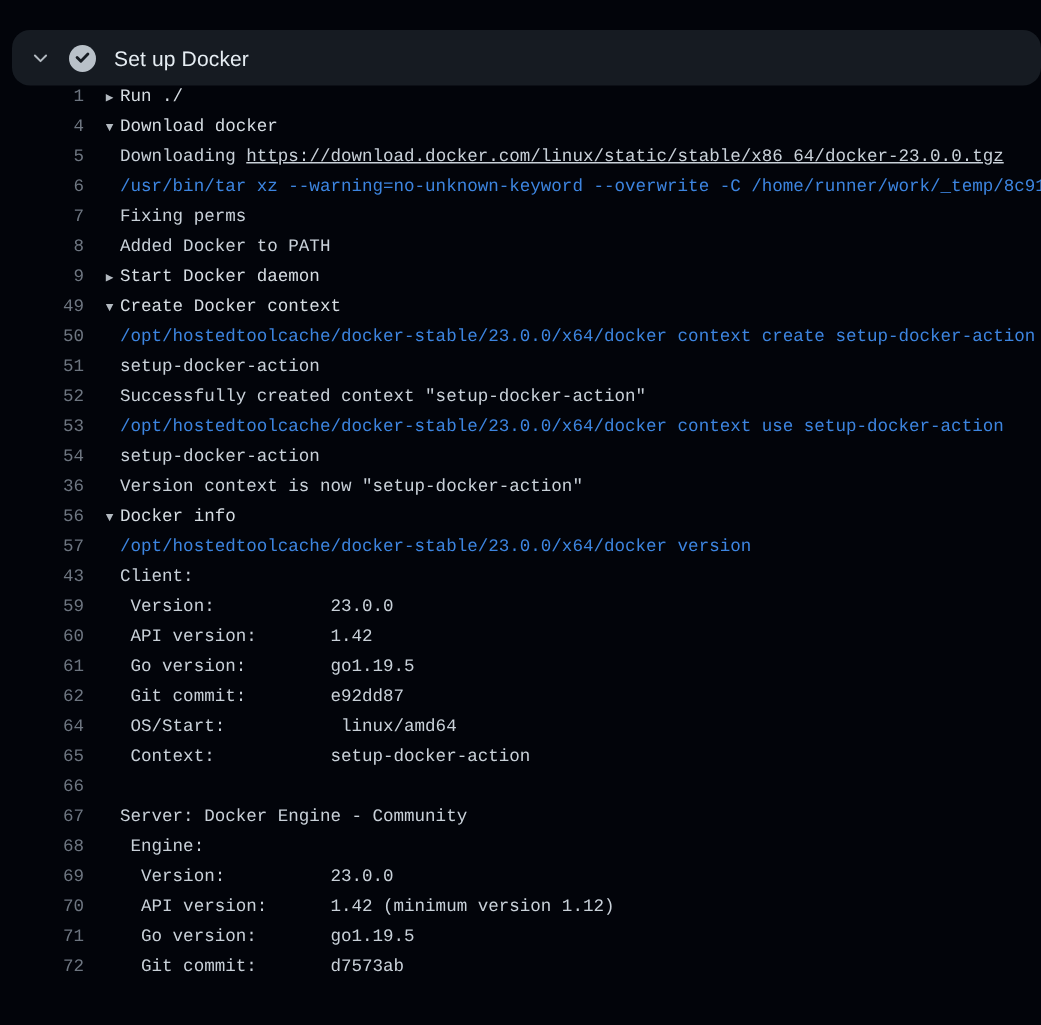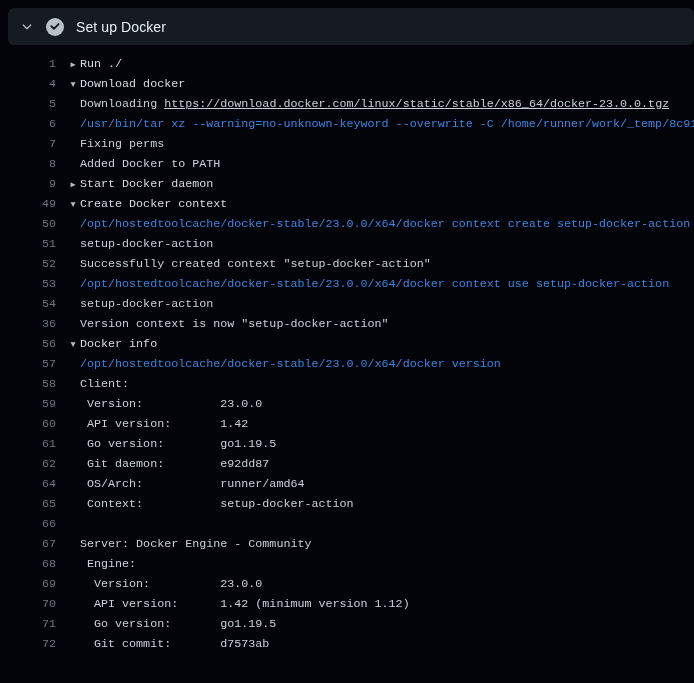"Set up Docker" .step-header { border-radius: 6px -> 12px; top: 8px -> 20px }
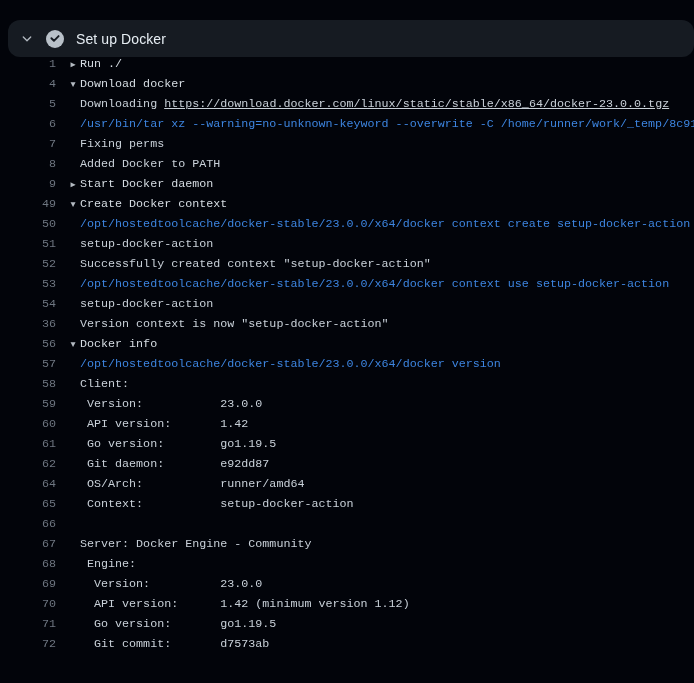"58" span.ln { text: 58 -> 43 }
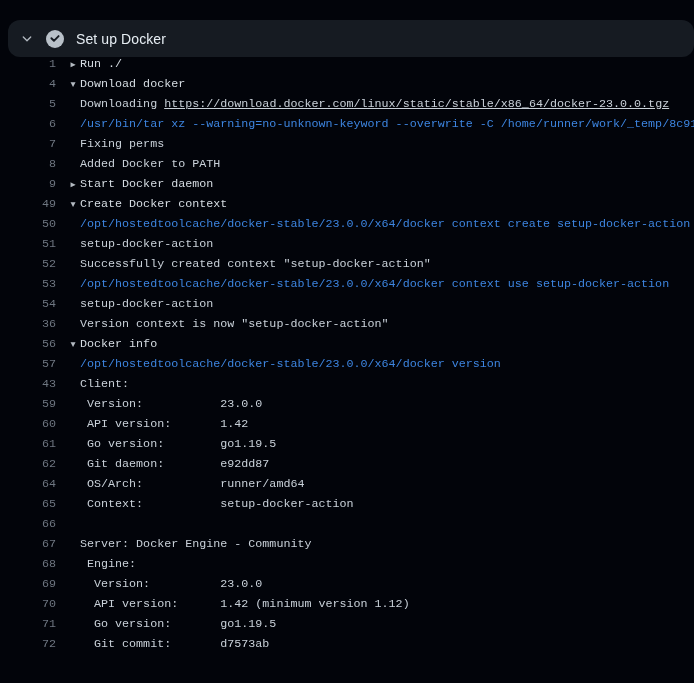"Git daemon: e92dd87" span { text: daemon -> commit }
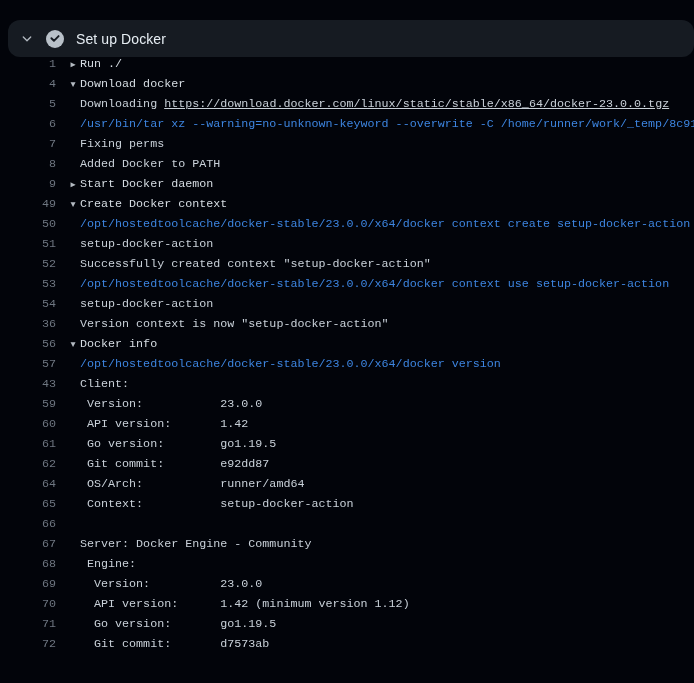"OS/Arch: runner/amd64" span { text: OS/Arch:           runner/amd64 -> OS/Start:           linux/amd64 }
